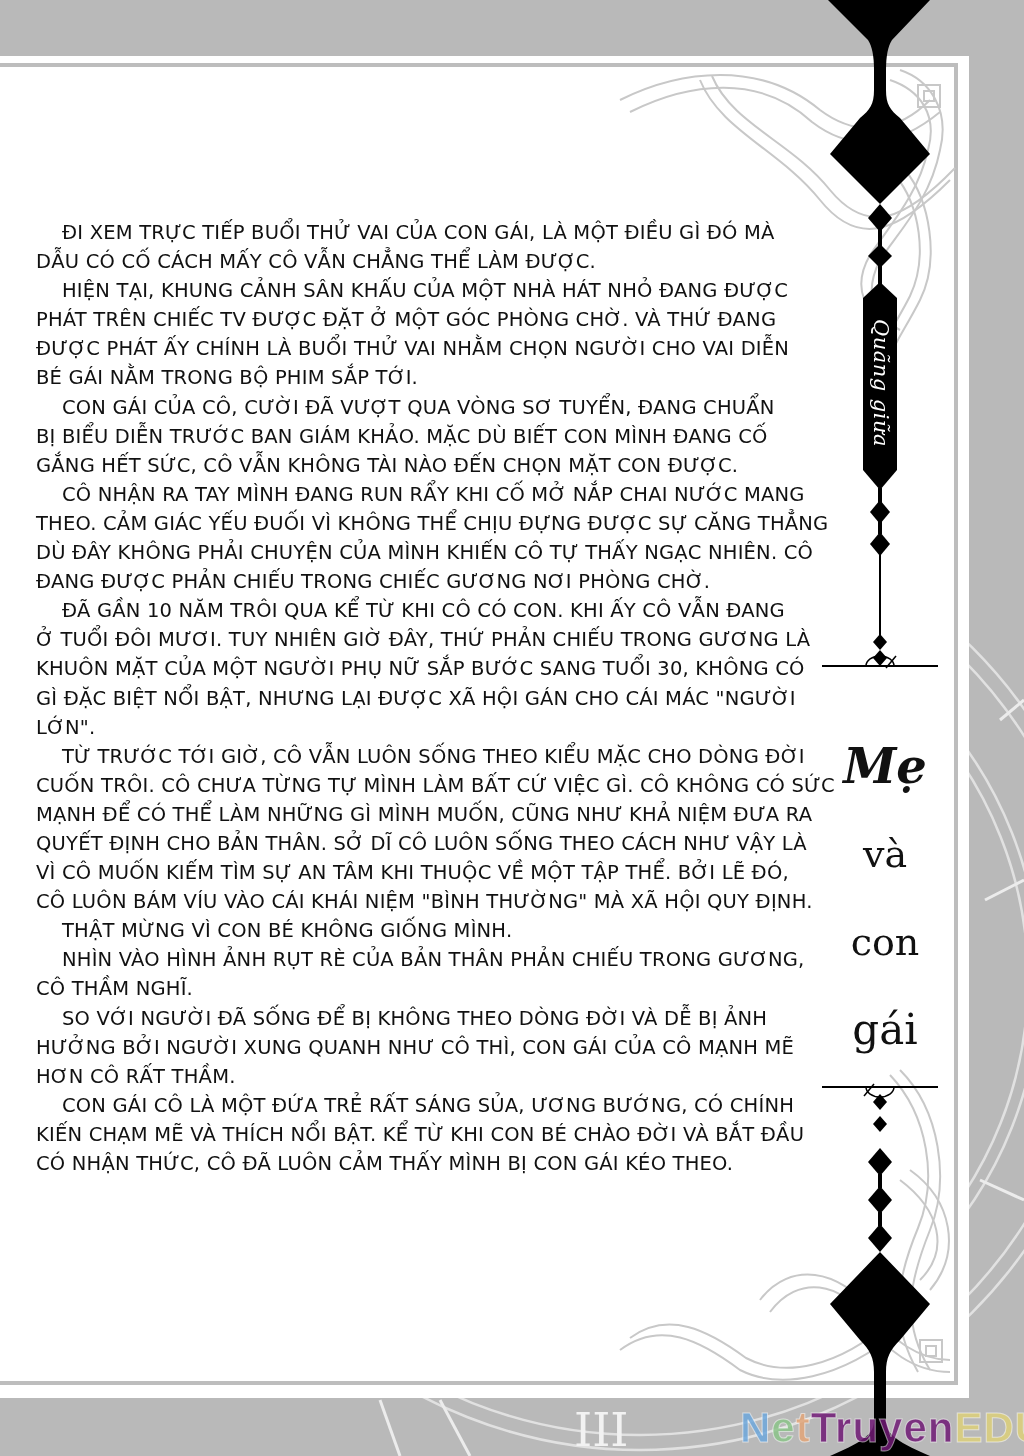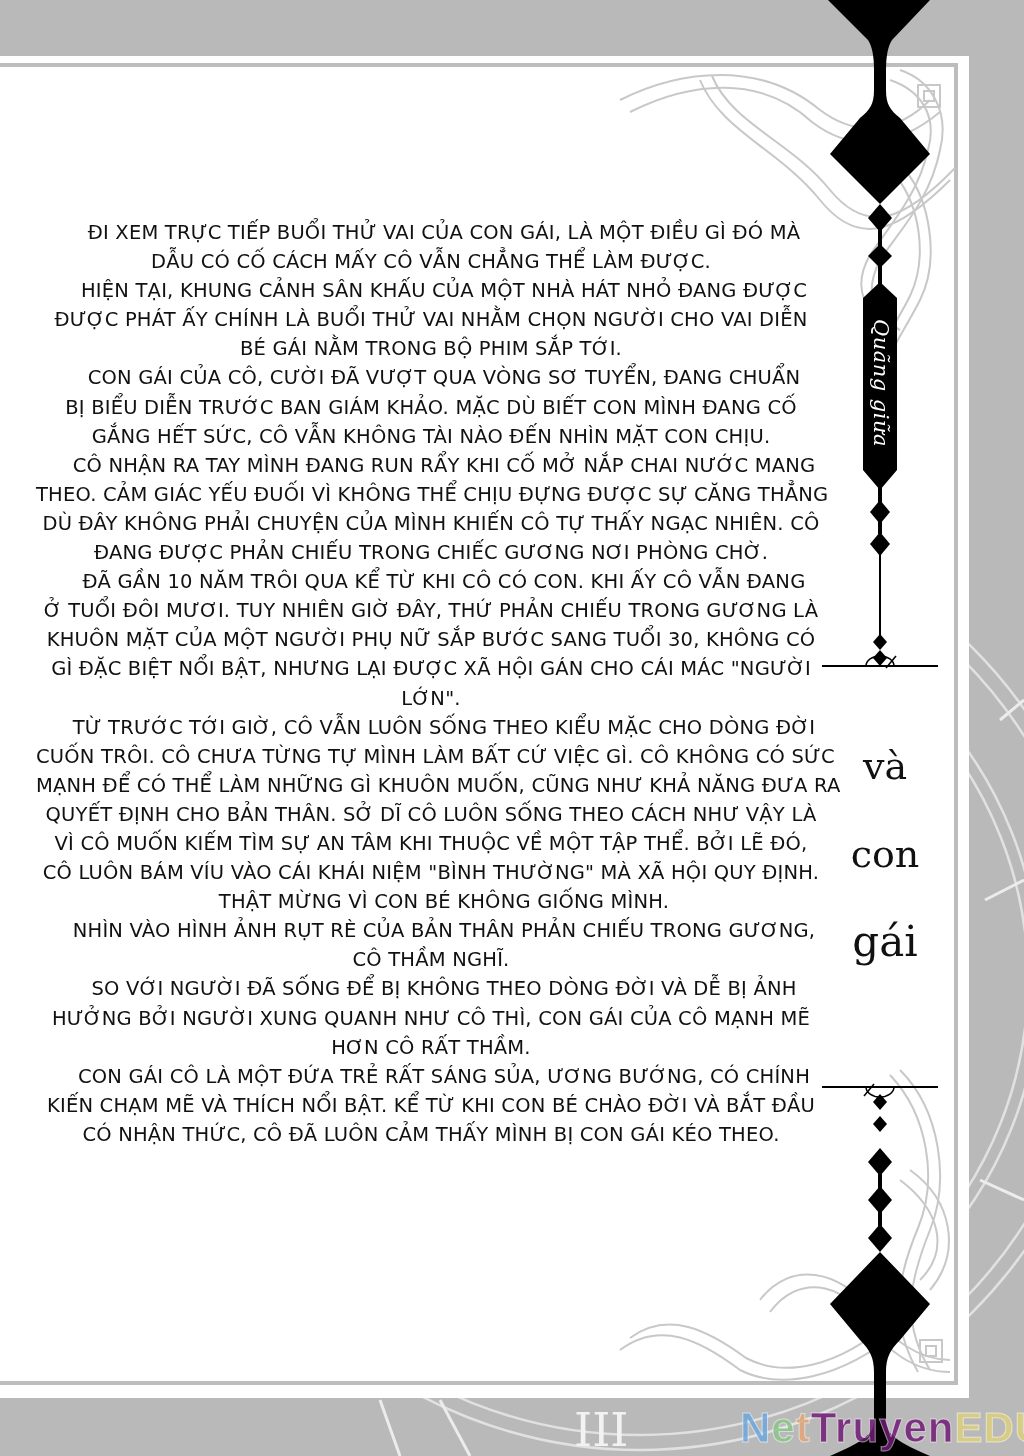"ĐI XEM TRỰC TIẾP BUỔI" .body-text .line { text-align: center -> none }
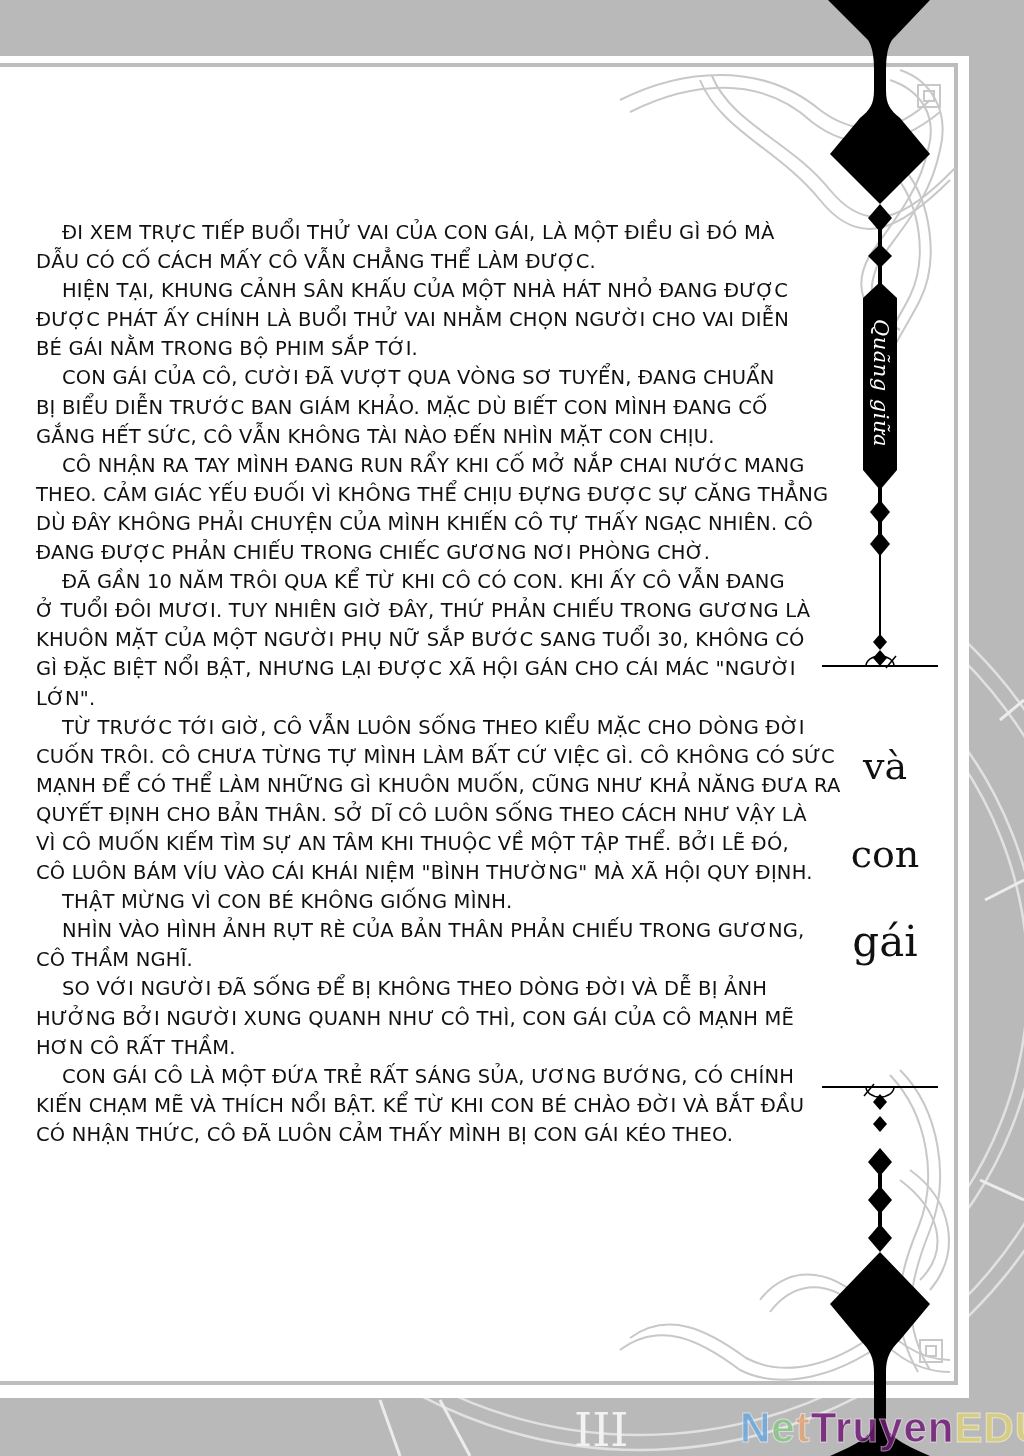"PHÁT TRÊN CHIẾC TV ĐƯỢC" span.line { html: none -> <span>PHÁT TRÊN CHIẾC TV ĐƯỢC ĐẶT Ở MỘT GÓC PHÒNG CHỜ. VÀ THỨ ĐANG</span> }
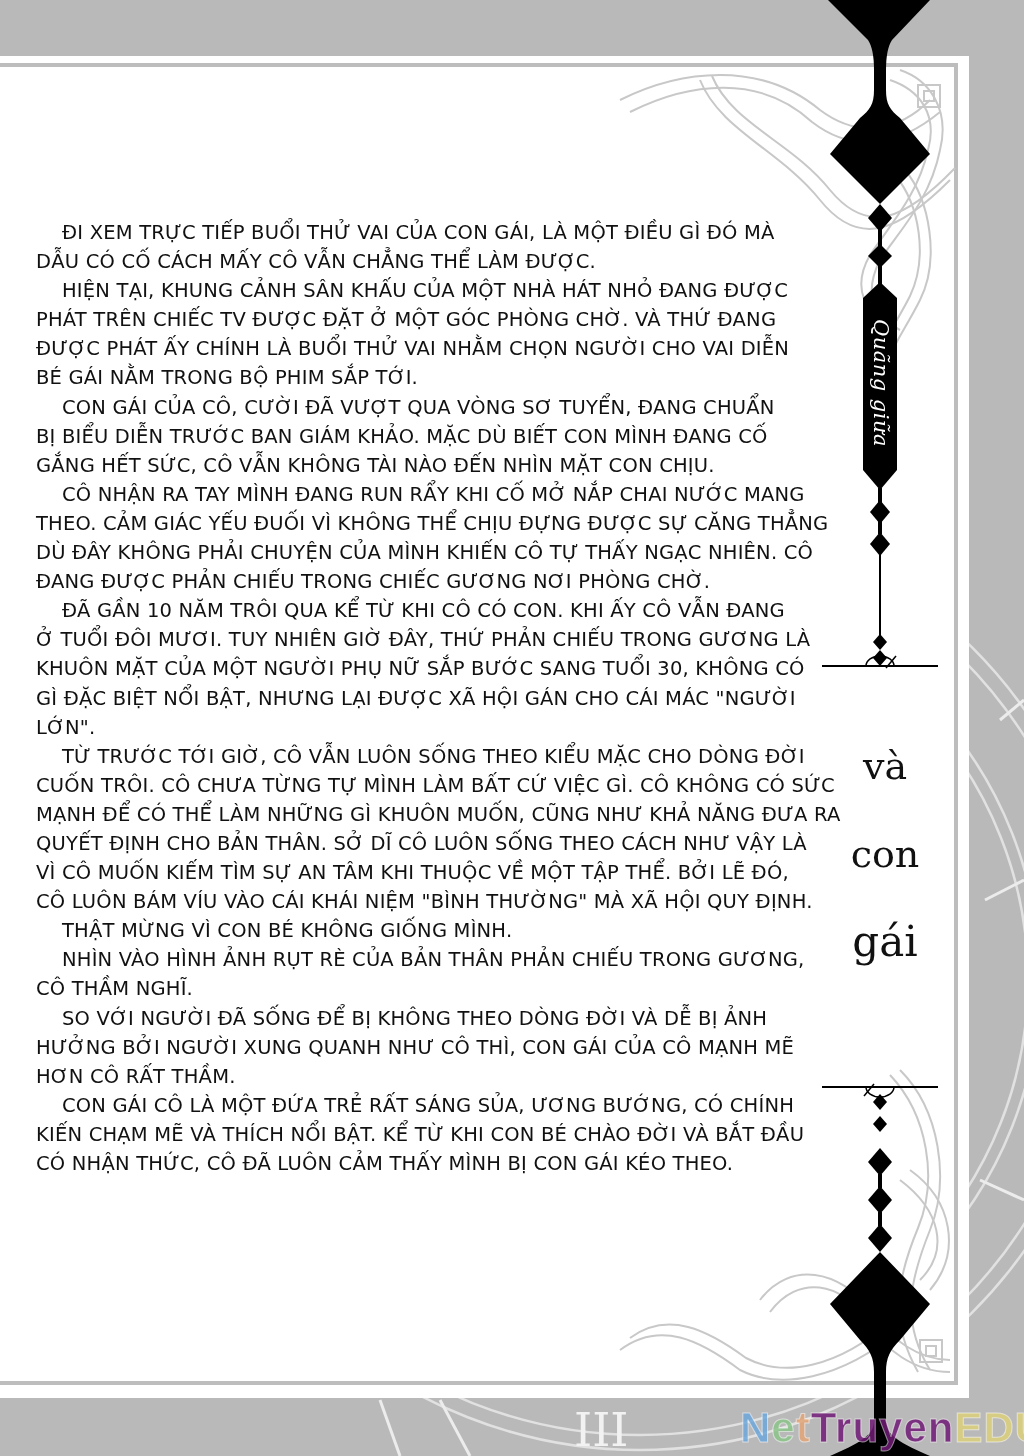"GẮNG HẾT SỨC, CÔ VẪN" span.line { text: NHÌN MẶT CON CHỊU -> CHỌN MẶT CON ĐƯỢC }
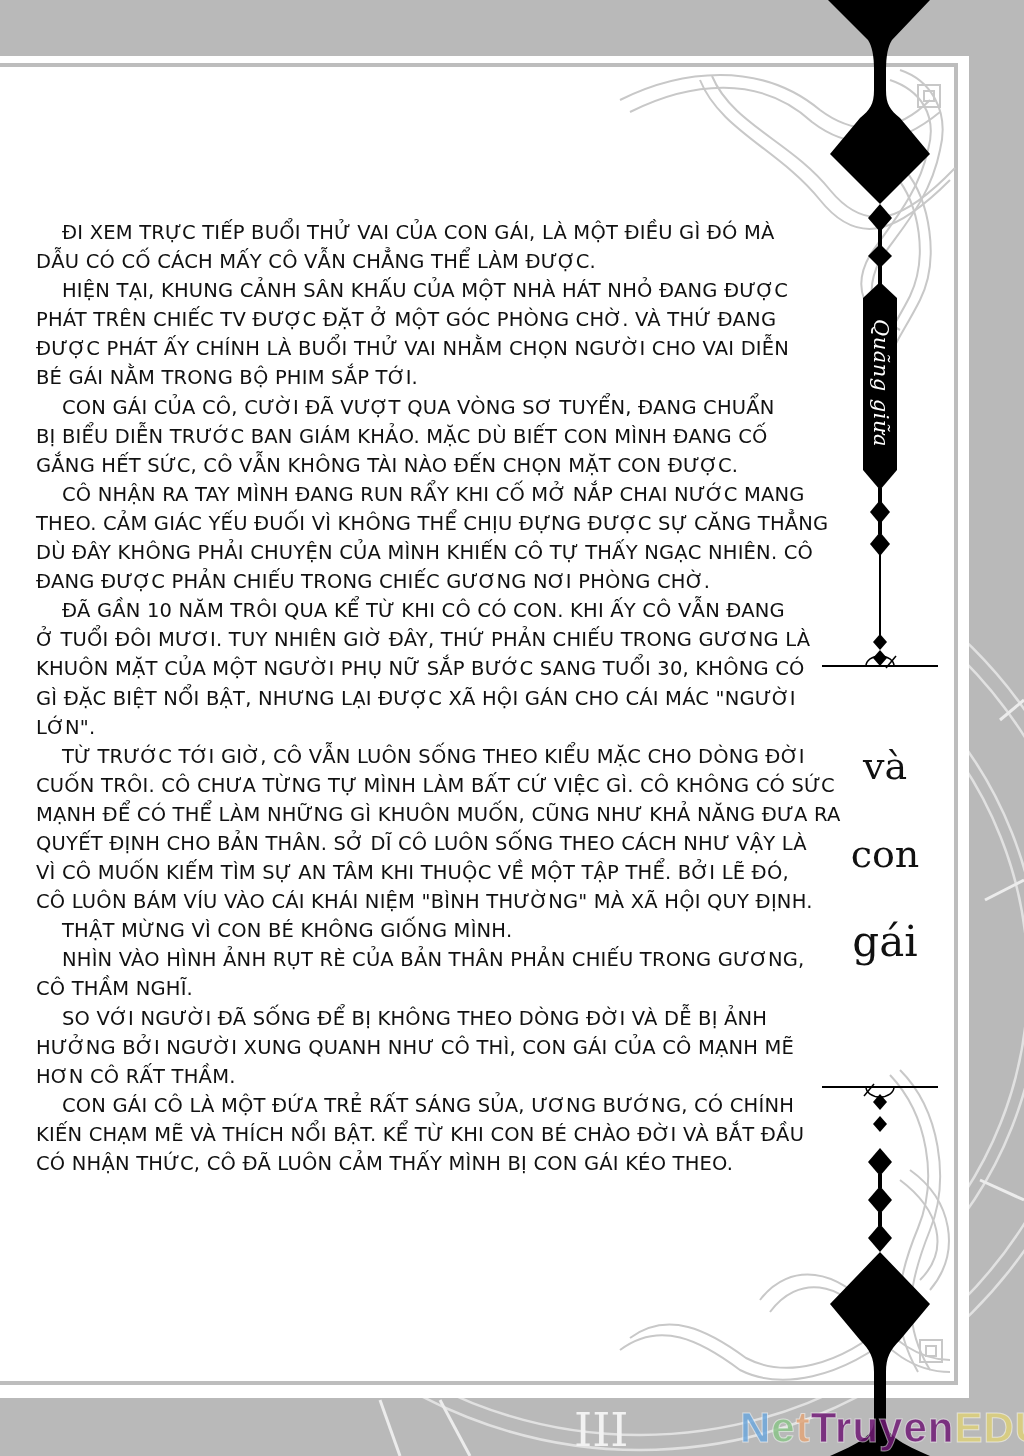"Mẹ" span.w { html: none -> <span>Mẹ</span> }
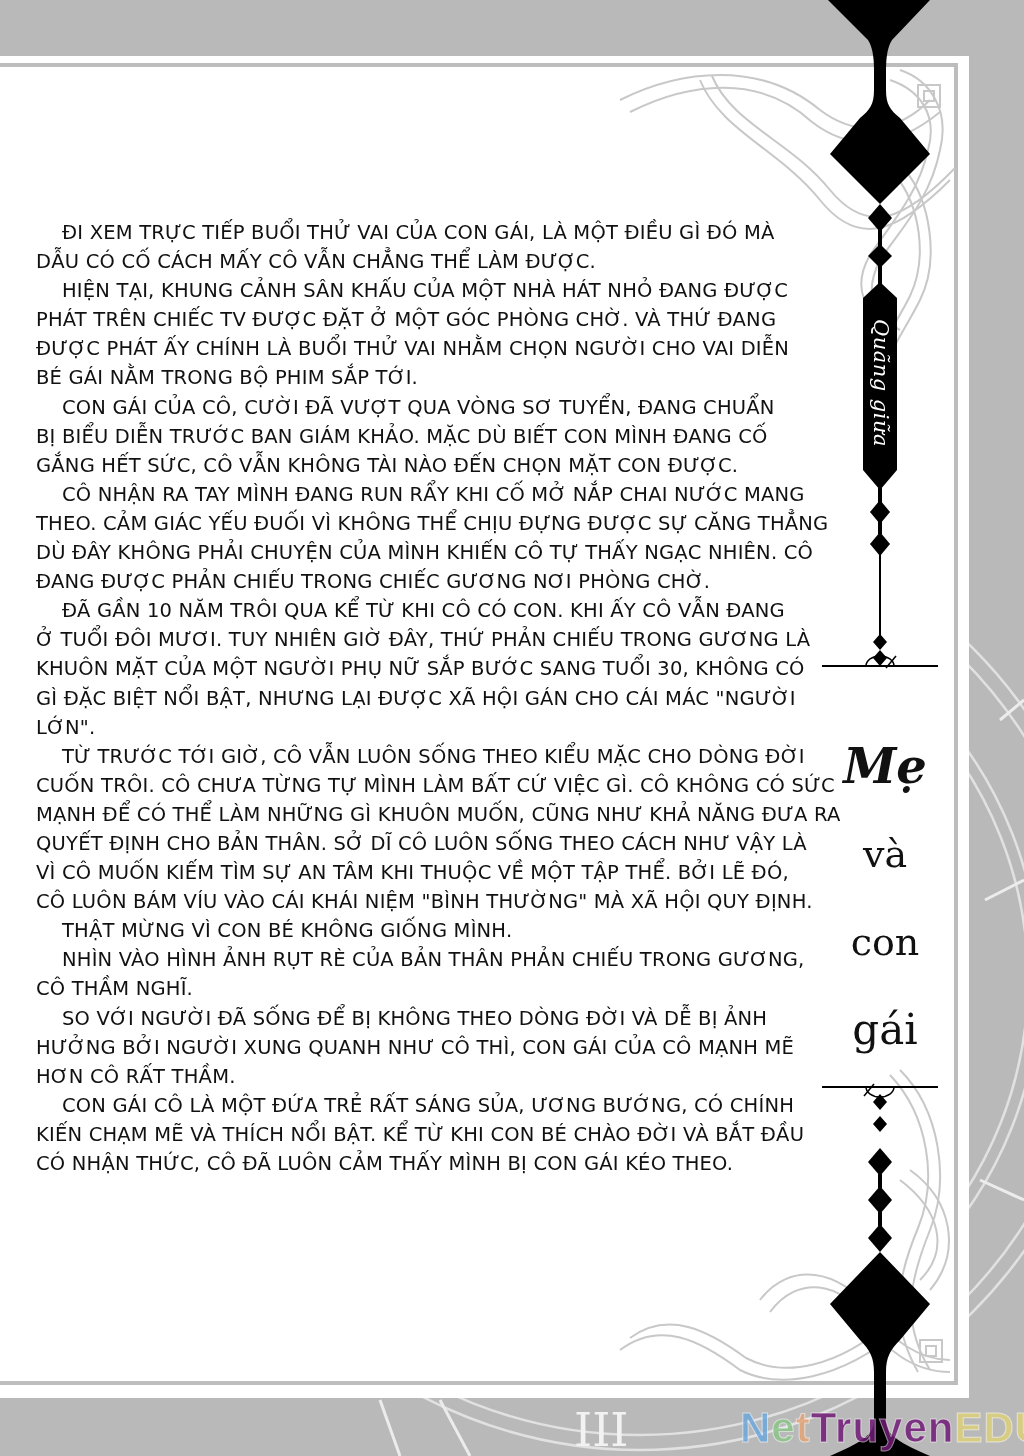"MẠNH ĐỂ CÓ THỂ LÀM" span.line { text: KHUÔN MUỐN, CŨNG NHƯ KHẢ NĂNG -> MÌNH MUỐN, CŨNG NHƯ KHẢ NIỆM }
